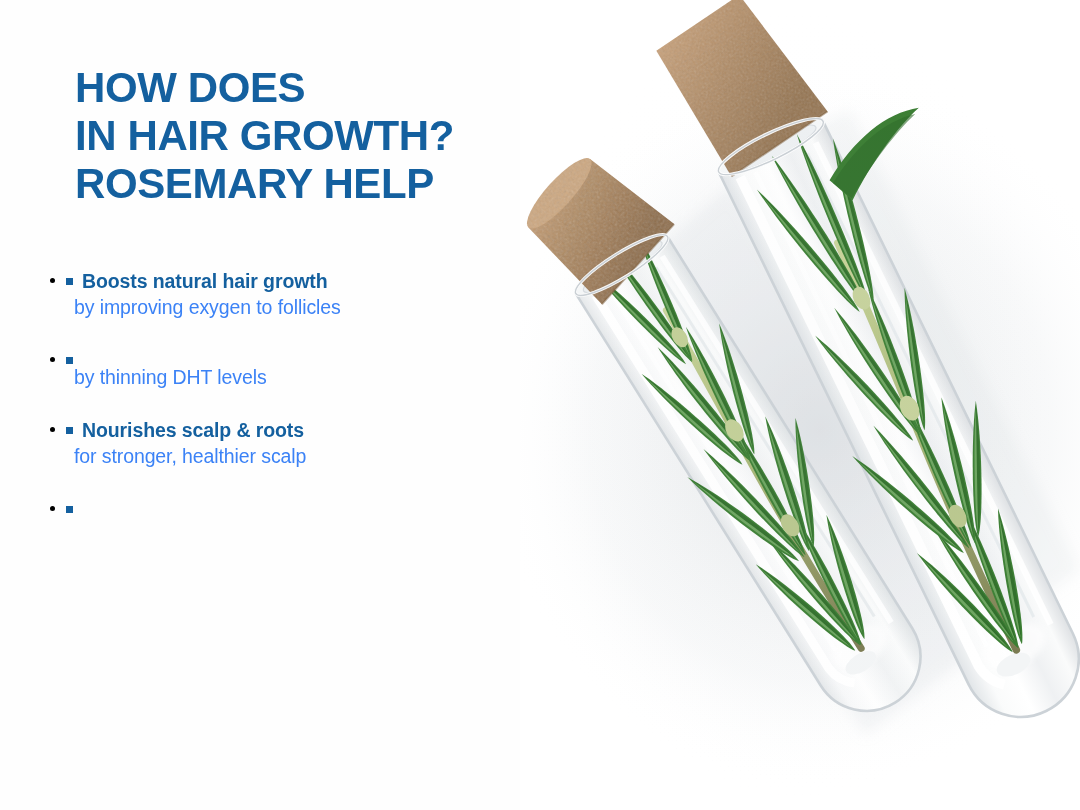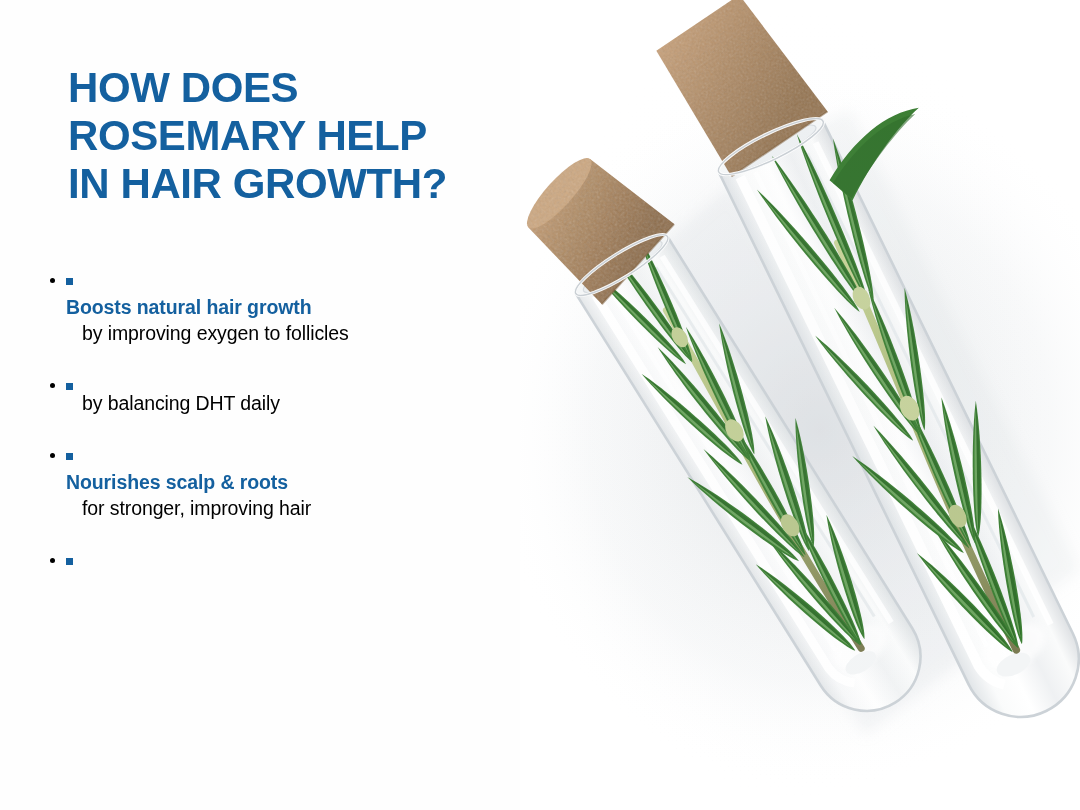"HOW DOES" .headline { left: 68px -> 75px }
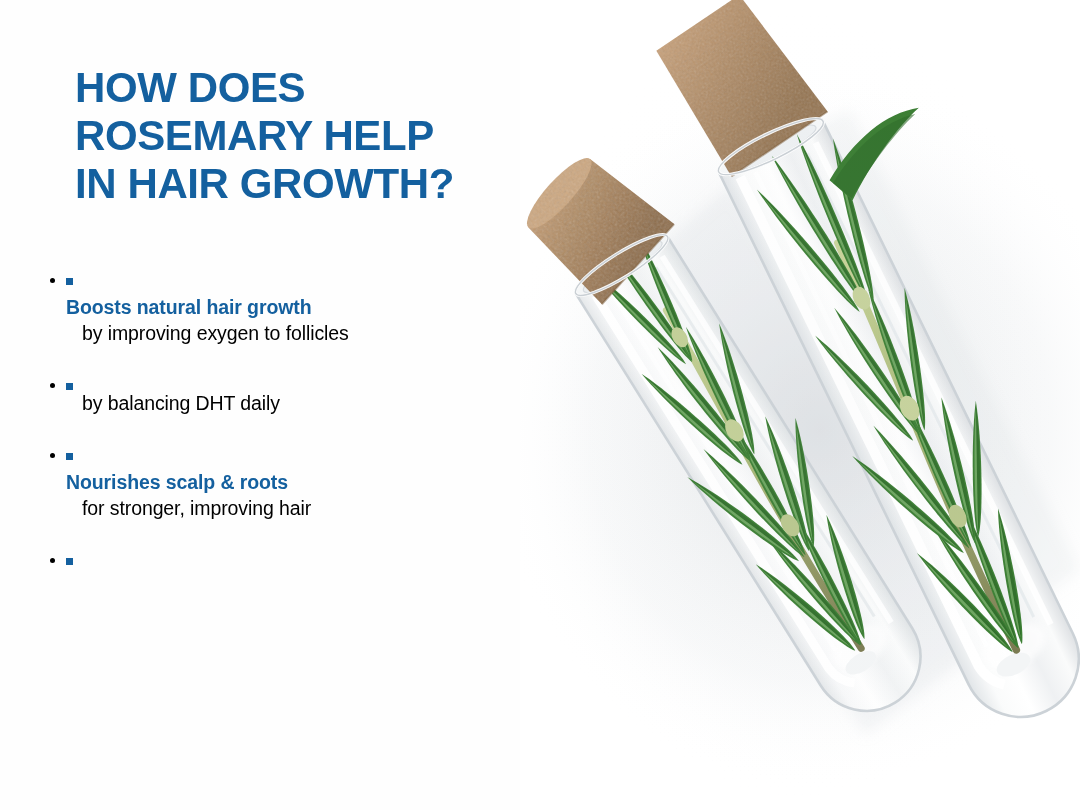"ROSEMARY HELP" span.hl-line { order: before "IN HAIR GROWTH?" -> after "IN HAIR GROWTH?" }
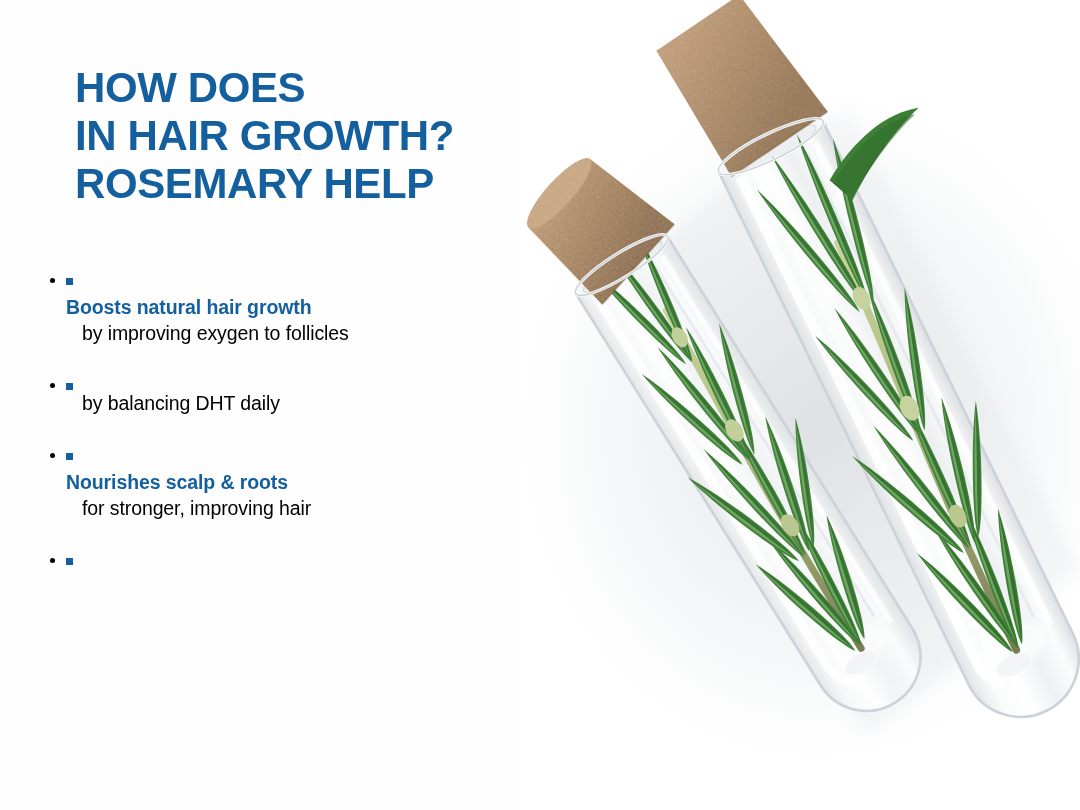"Boosts natural hair growth" .bullet-main { flex-direction: column -> none }
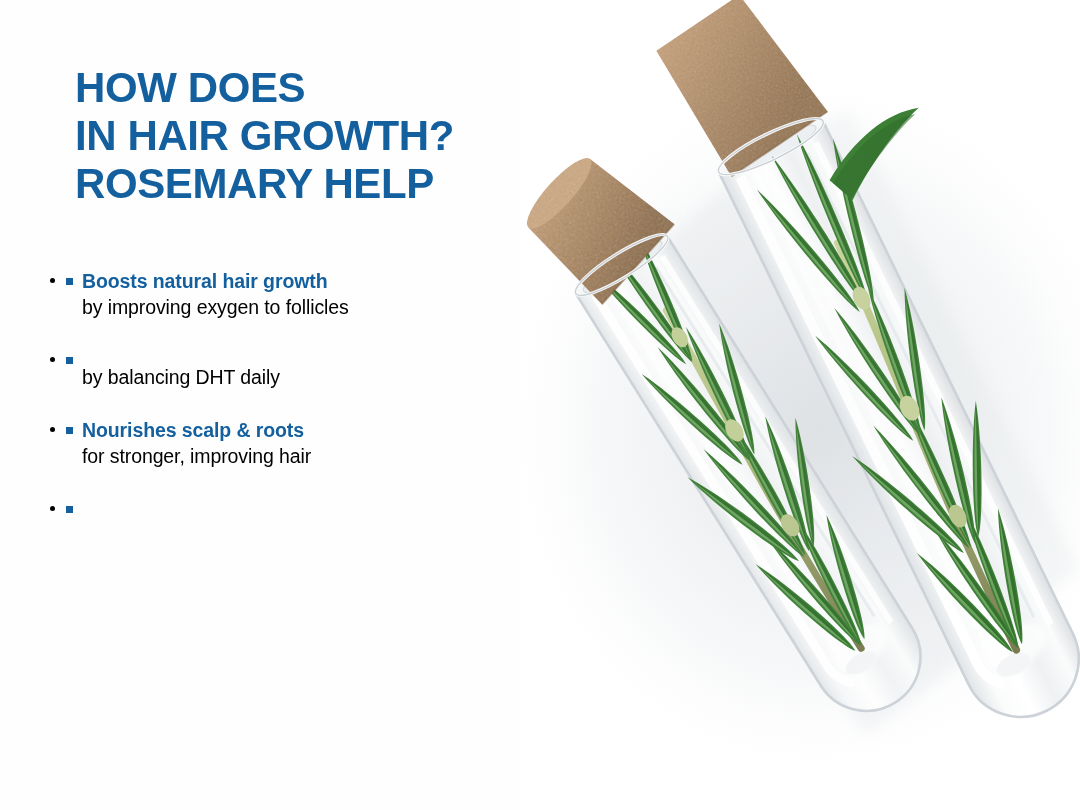"by improving exygen to follicles" .bullet-sub { color: #000000 -> #3b82f6; margin-left: 16px -> 8px }
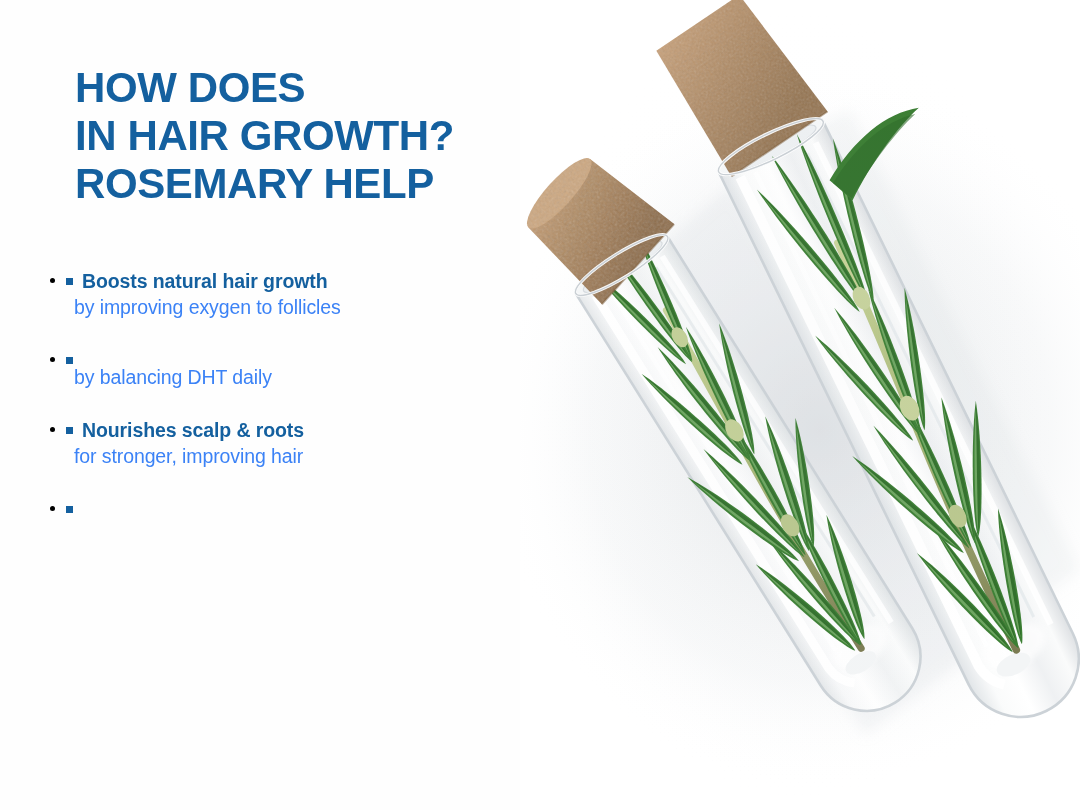"by balancing DHT daily" div.bullet-sub { text: balancing DHT daily -> thinning DHT levels }
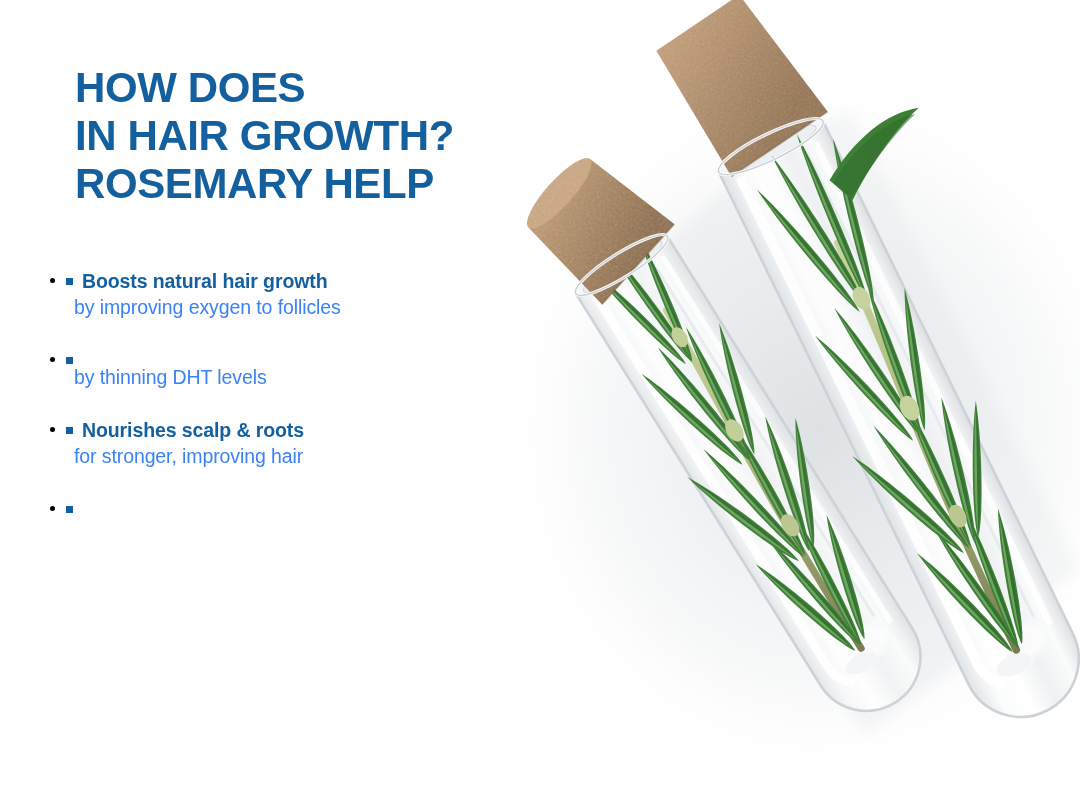"for stronger, improving hair" div.bullet-sub { text: improving hair -> healthier scalp }
